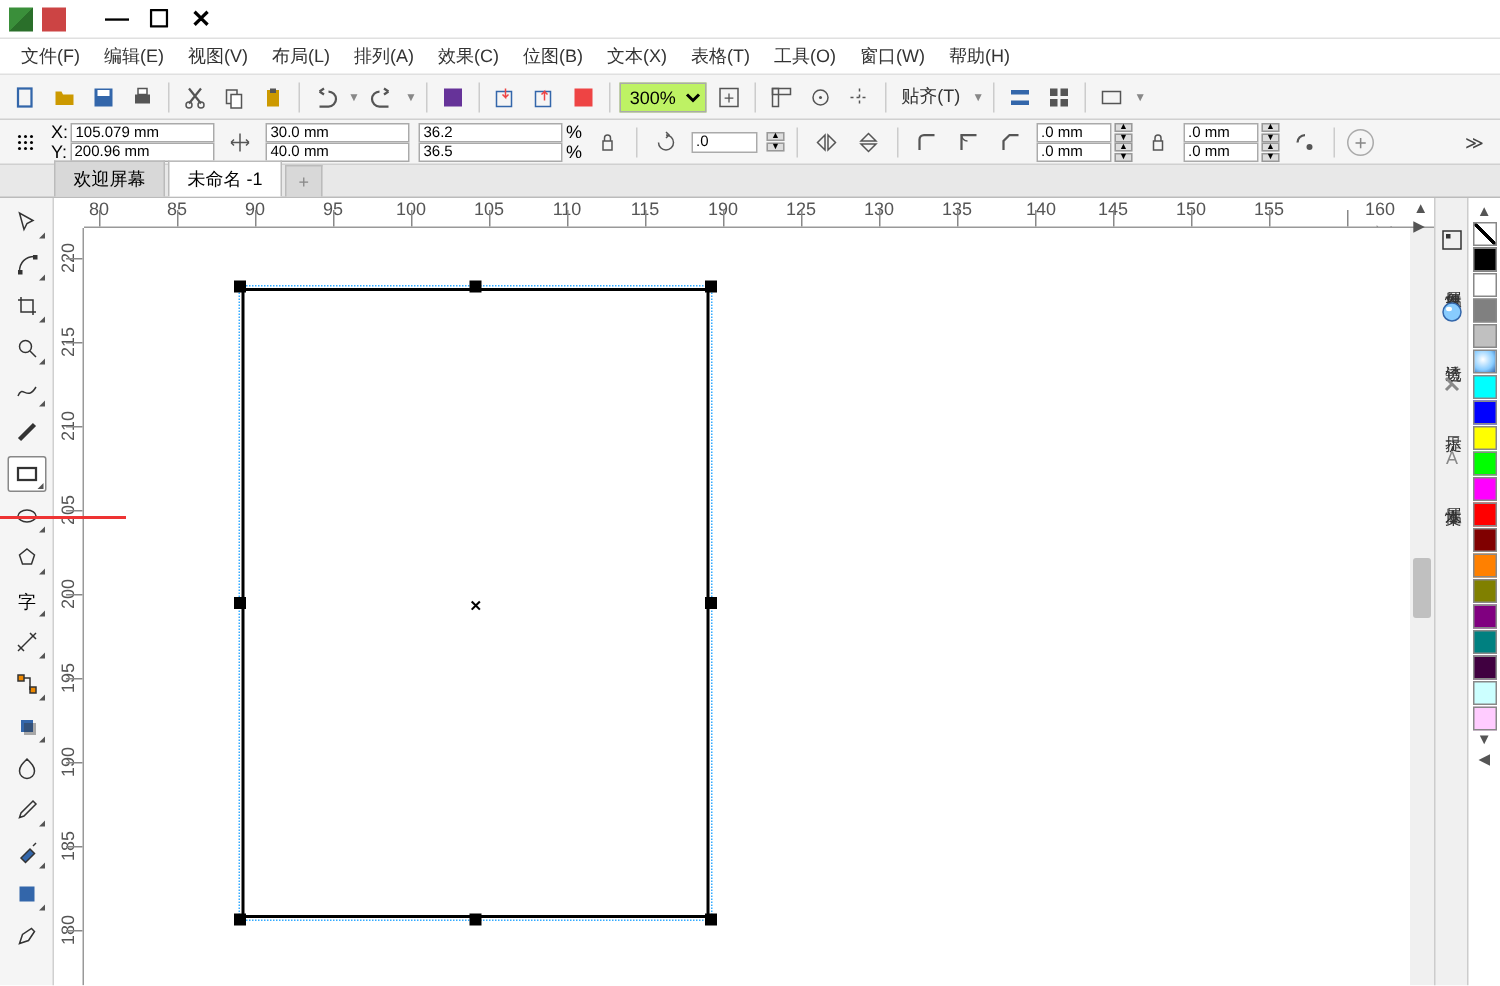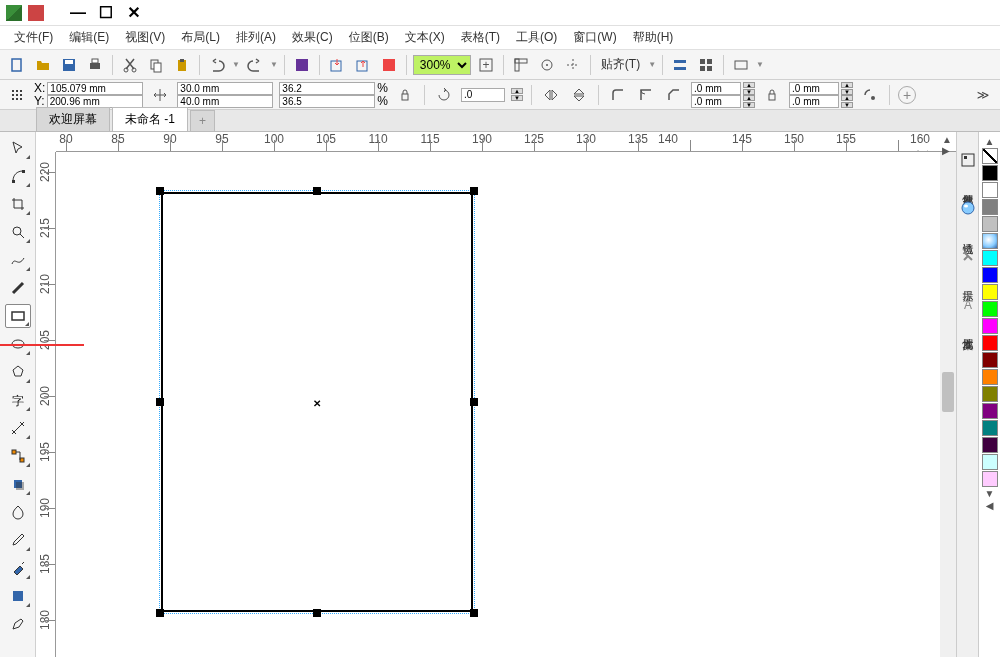"140" div.lbl { left: 612px -> 638px }
